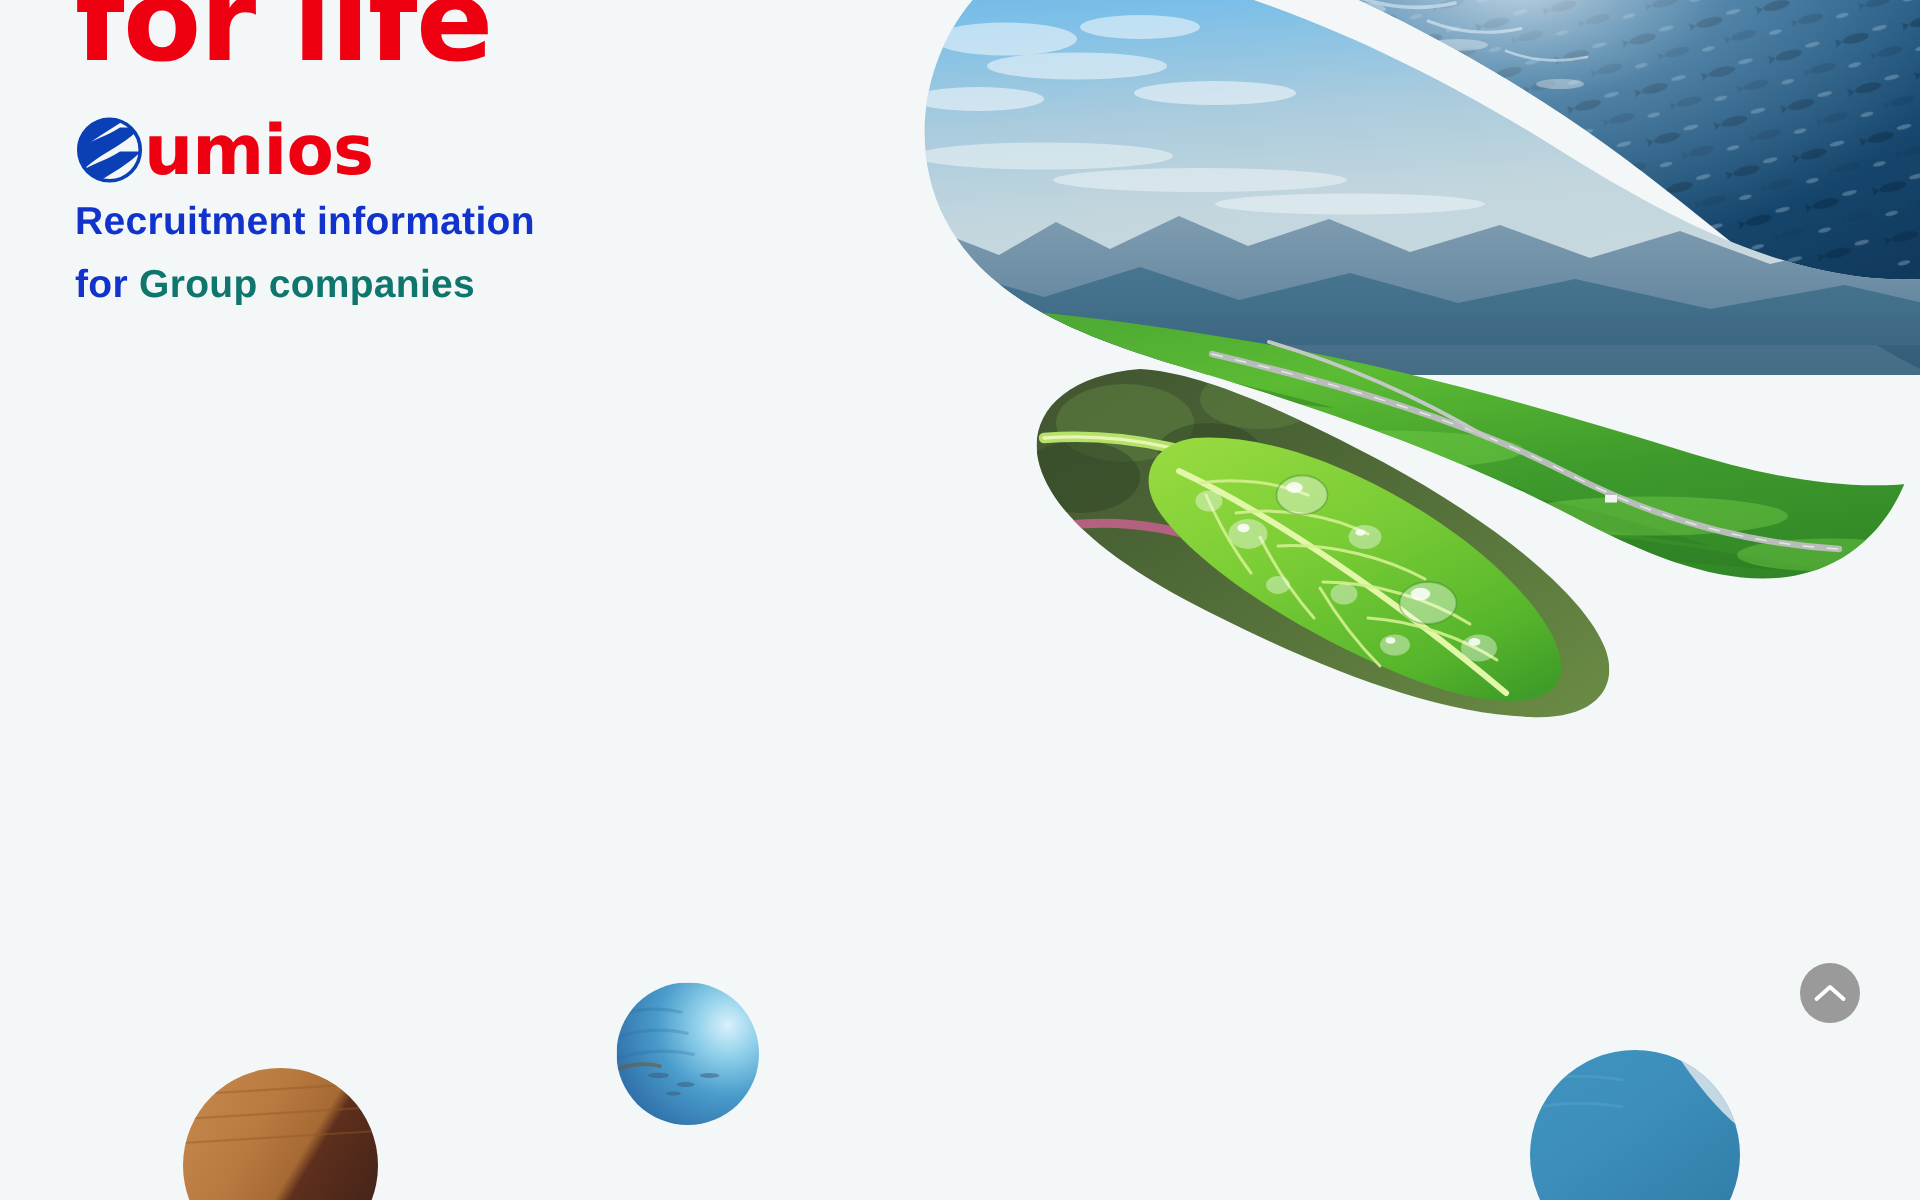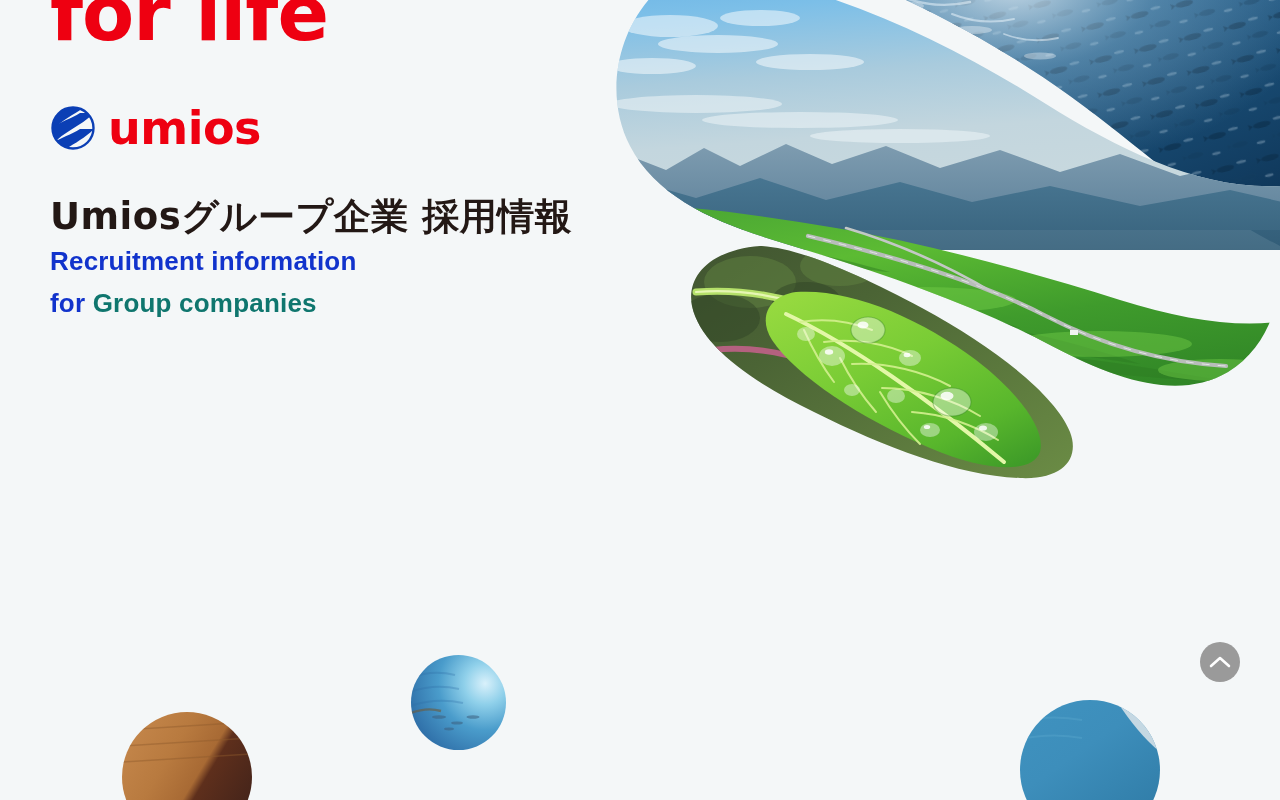"umios" .logo-lockup { gap: 12px -> 0; margin-top: 60px -> 32px }
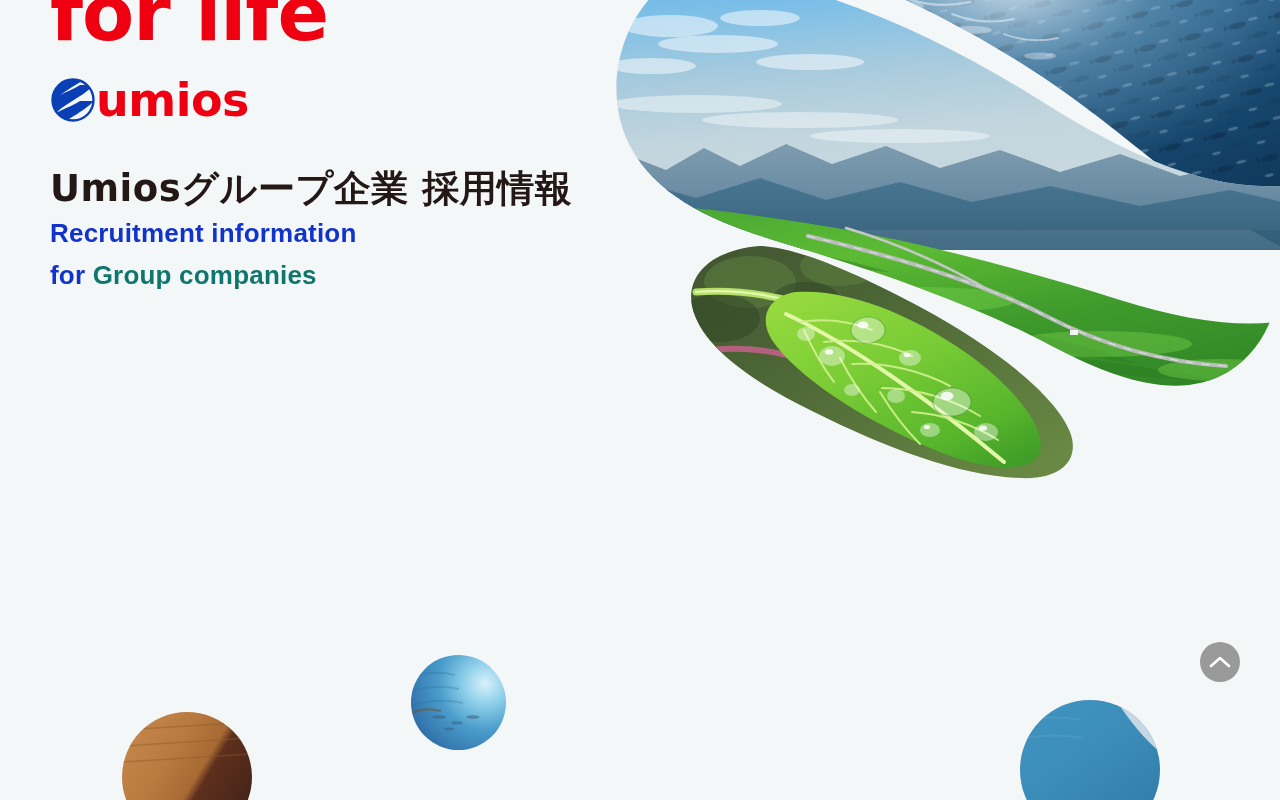"Umiosグループ企業 採用情報" h1.jp-title { html: <h1>Umiosグループ企業 採用情報</h1> -> none }
